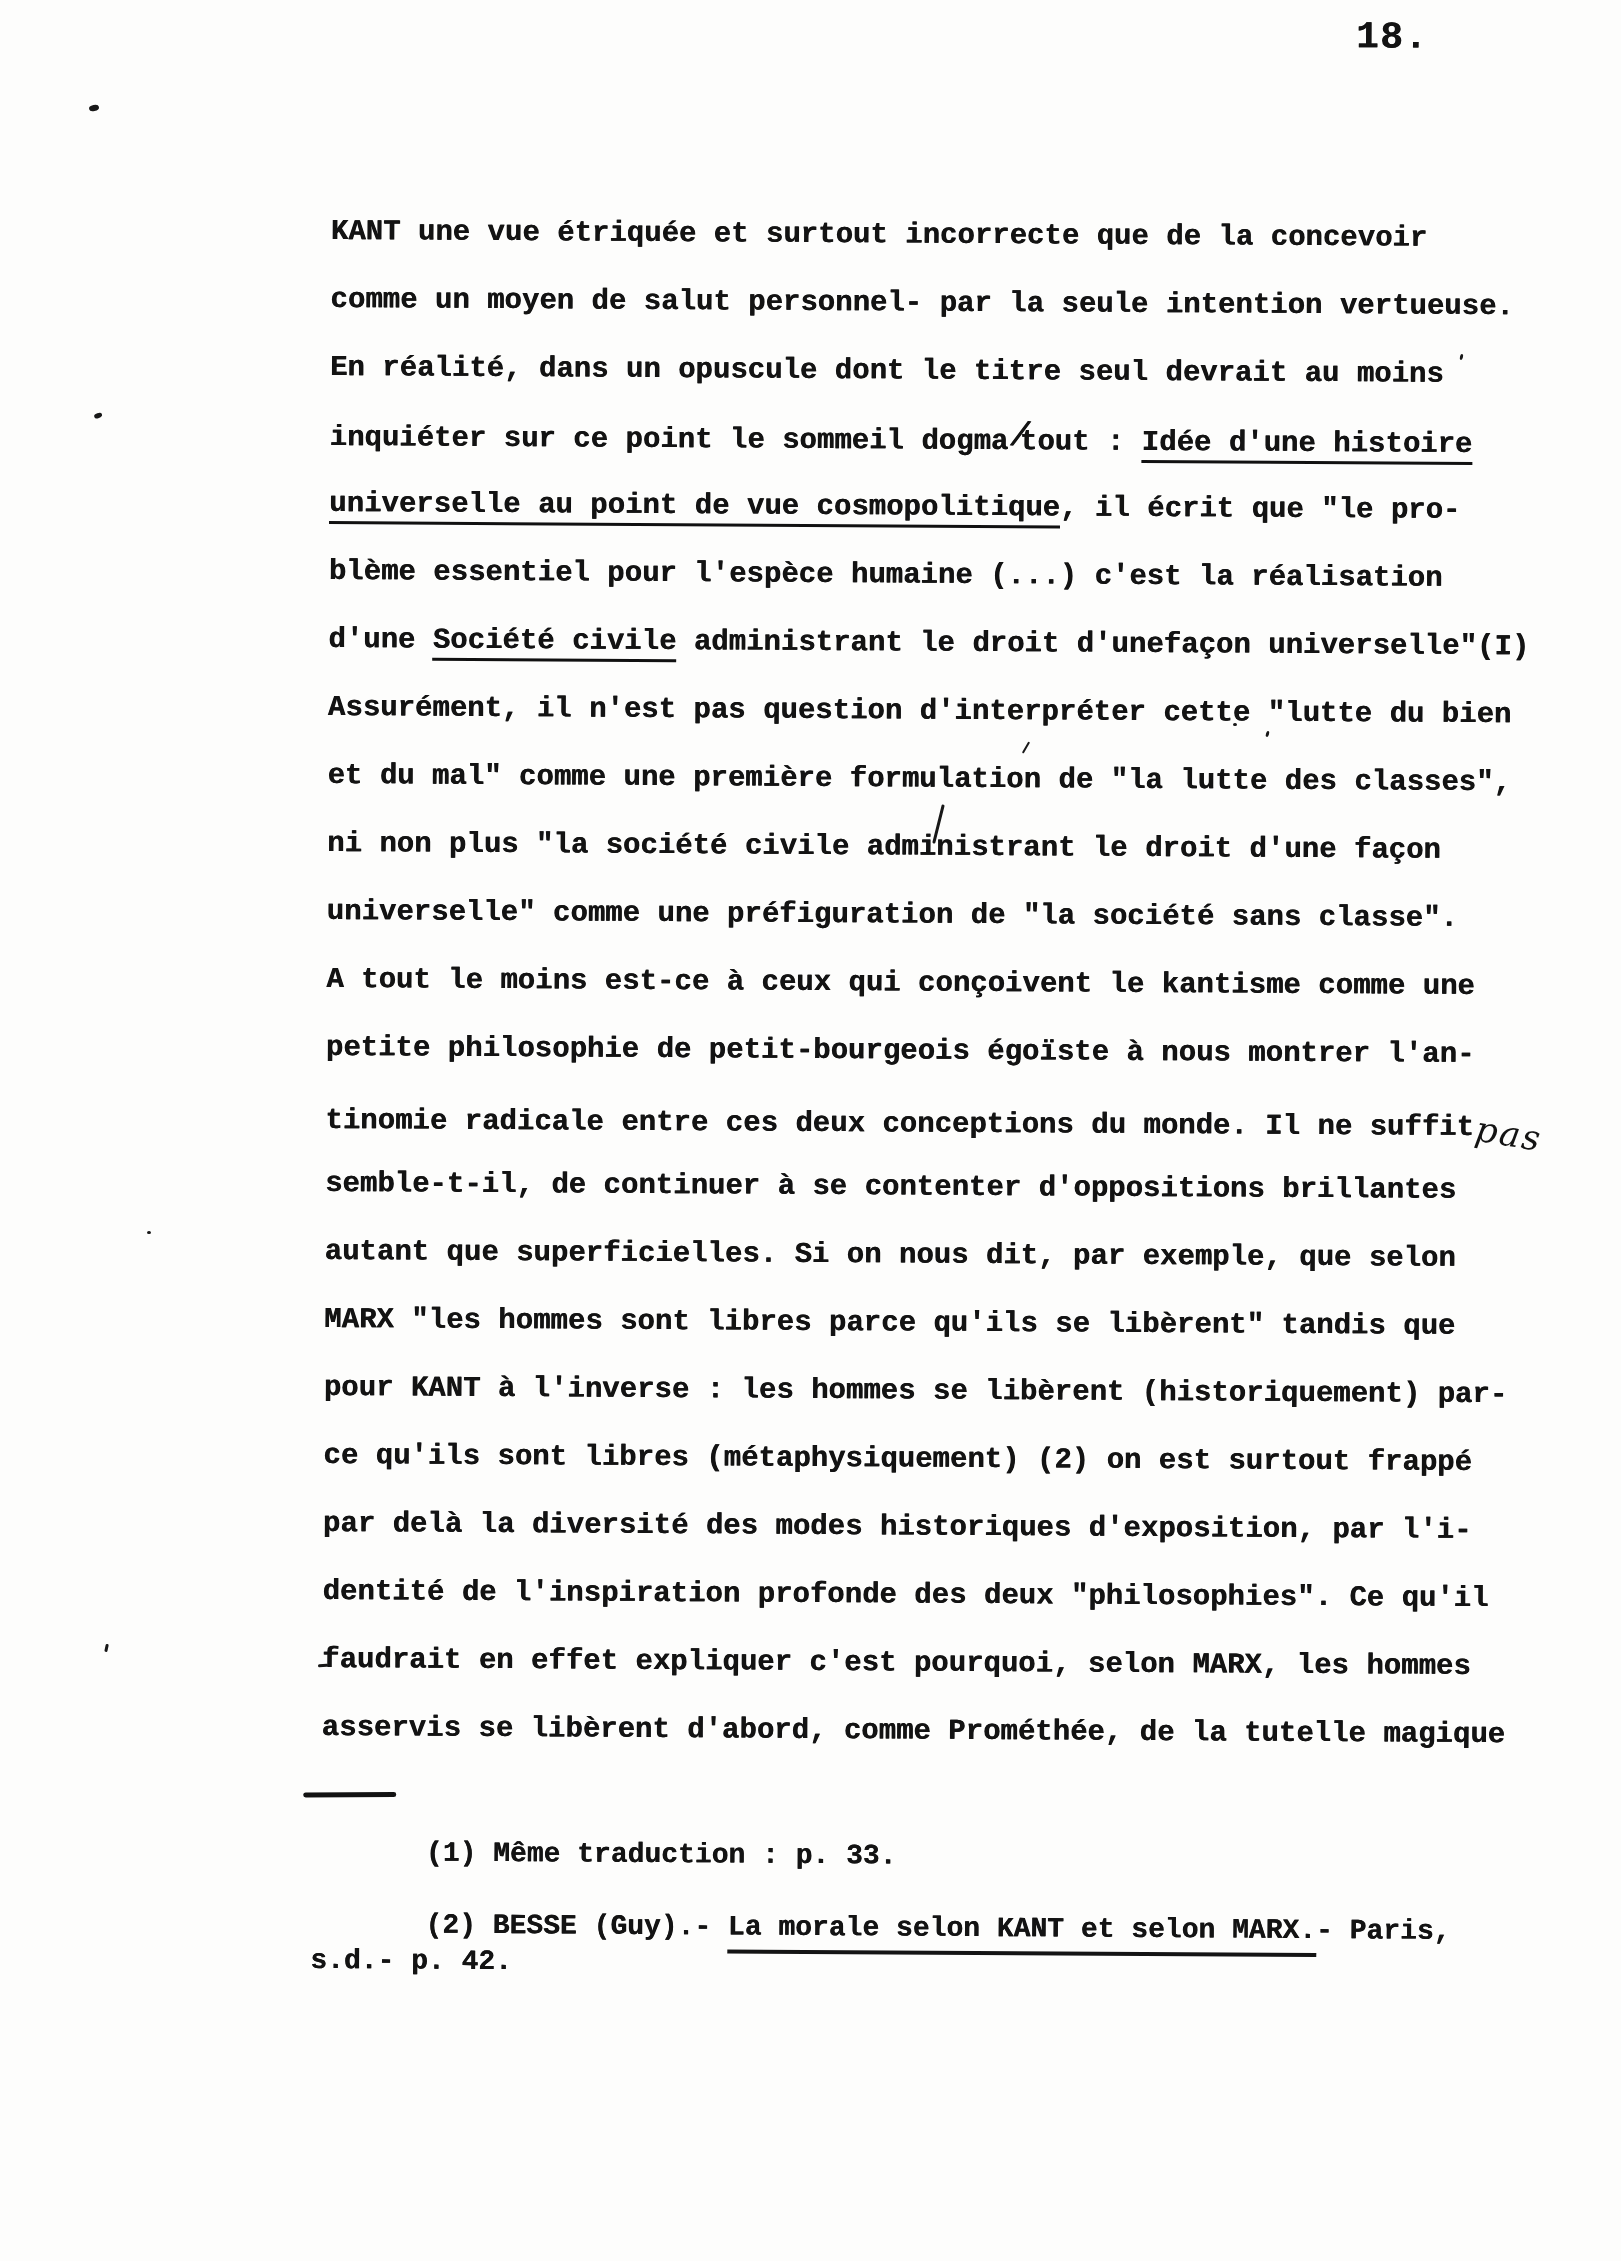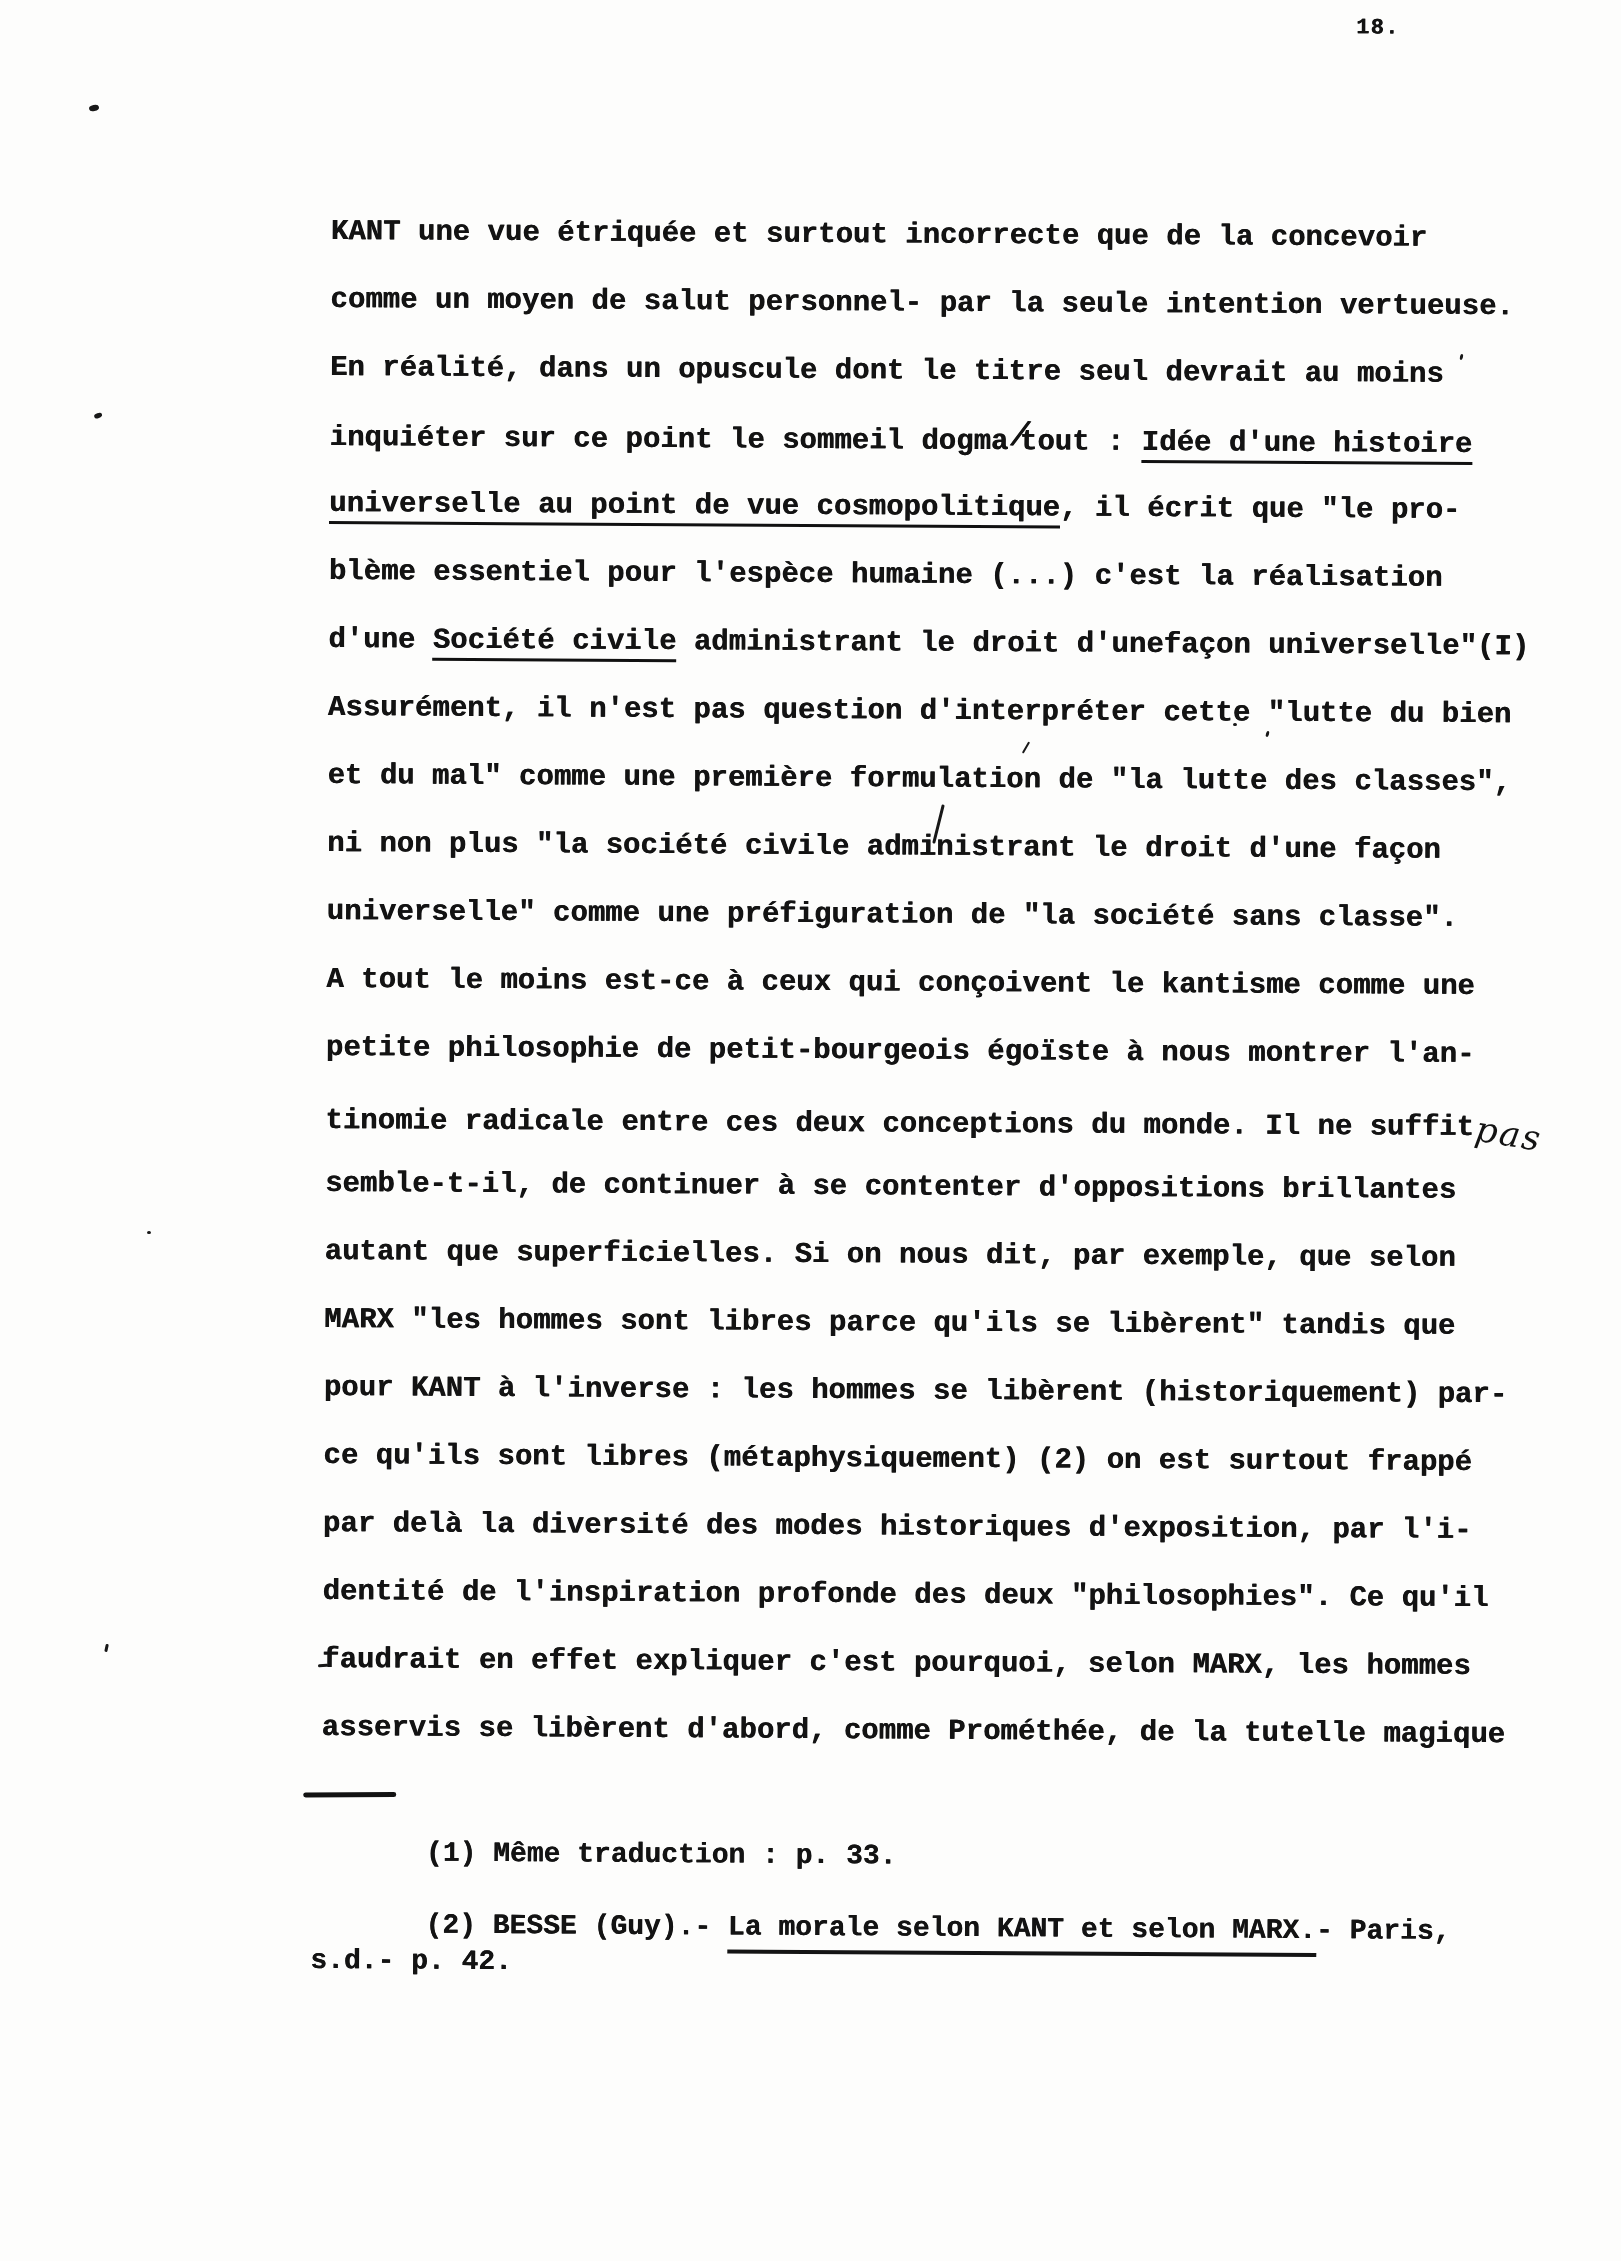"18." .page-number { font-size: 22px -> 38px }
